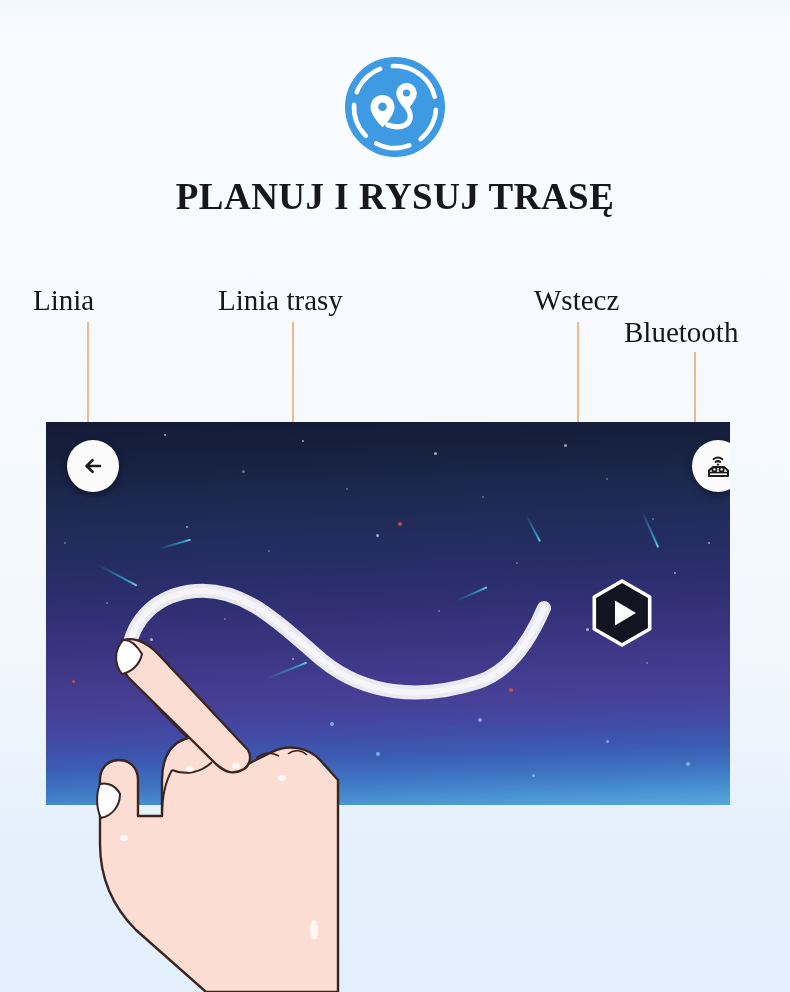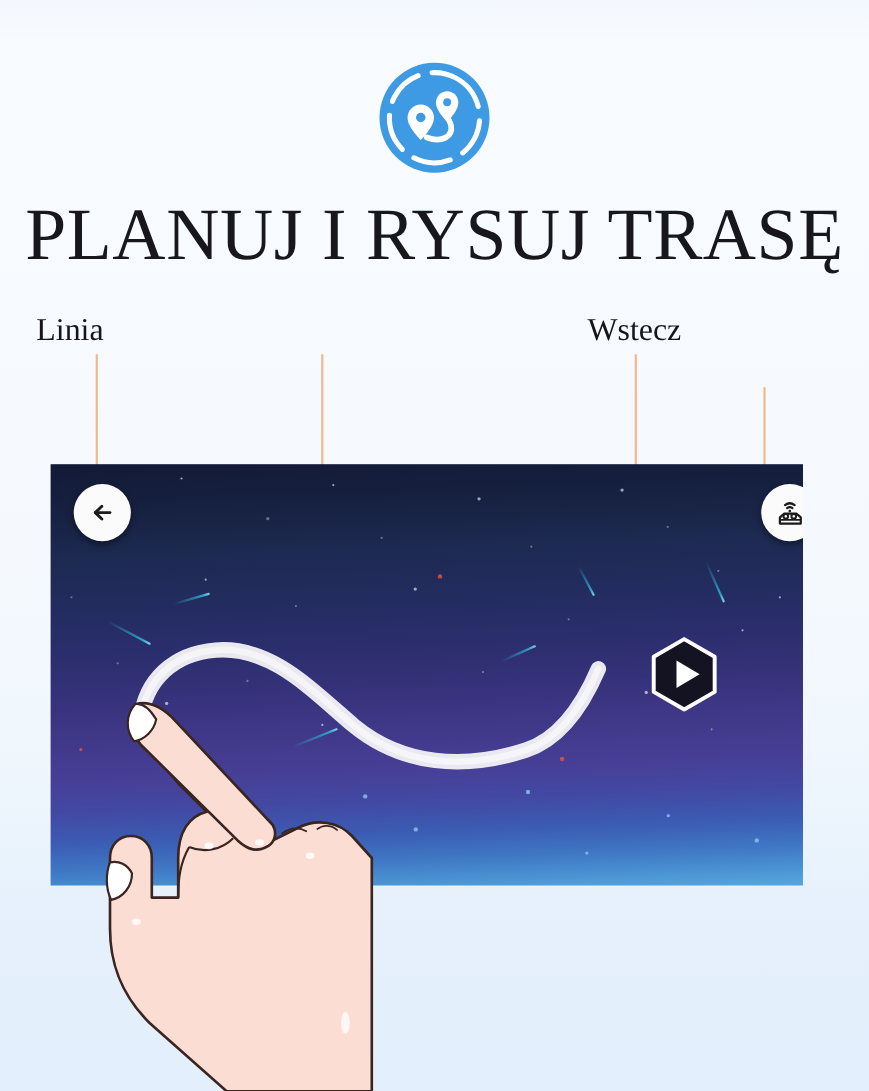"PLANUJ I RYSUJ TRASĘ" #main-title { font-size: 67px -> 37px; font-weight: 400 -> 700 }
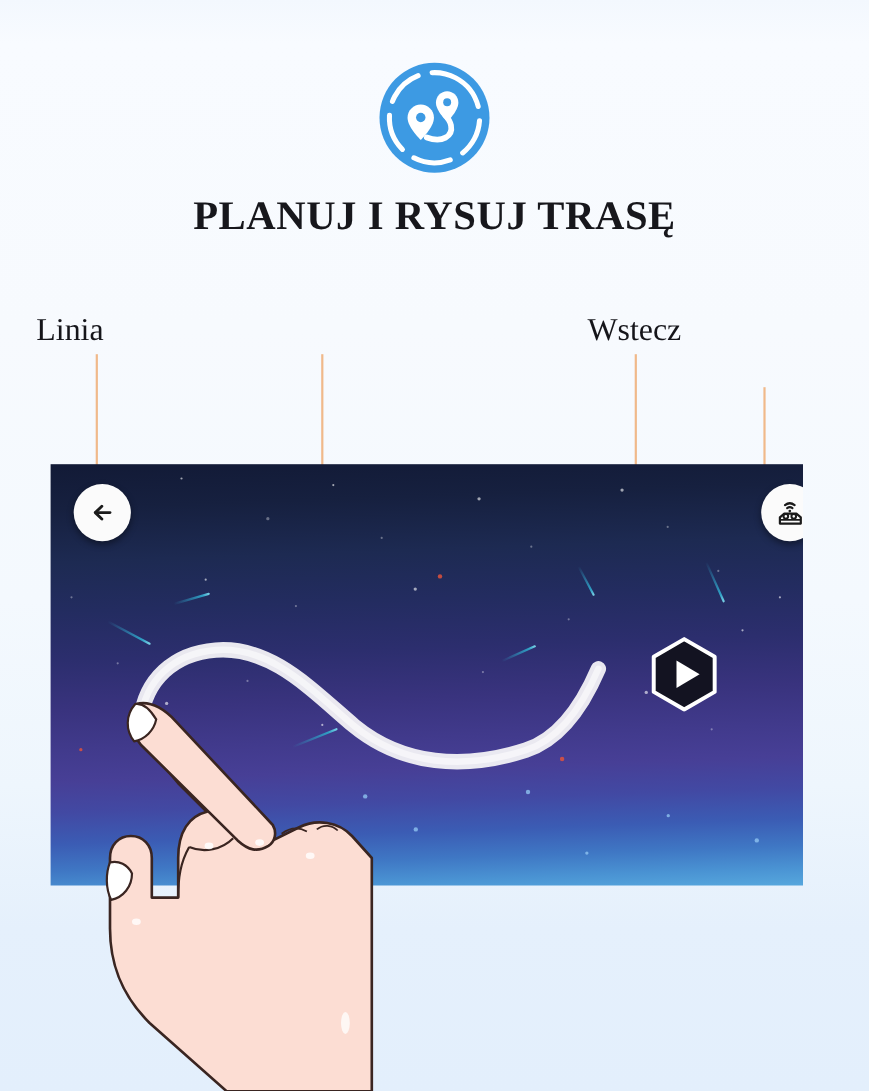"Linia trasy" div.callout-label { html: none -> <div>Linia trasy</div> }
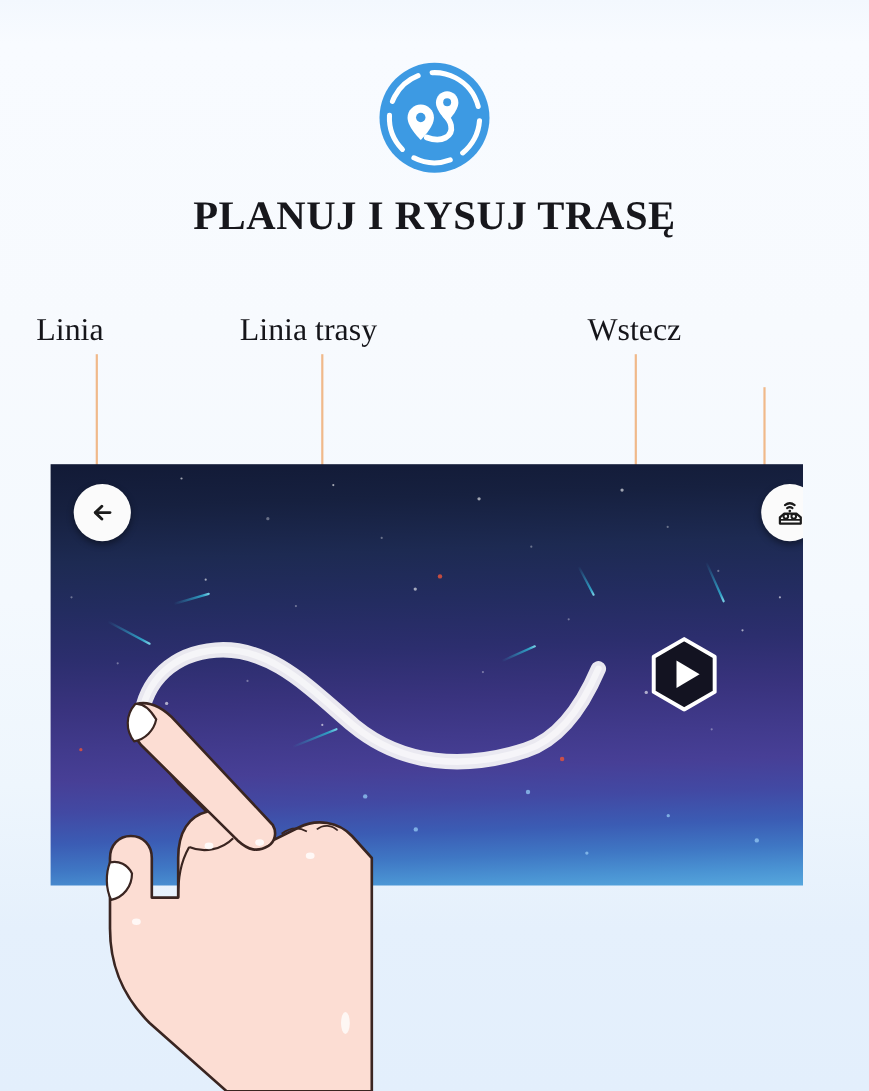"Bluetooth" div.callout-label { html: none -> <div>Bluetooth</div> }
